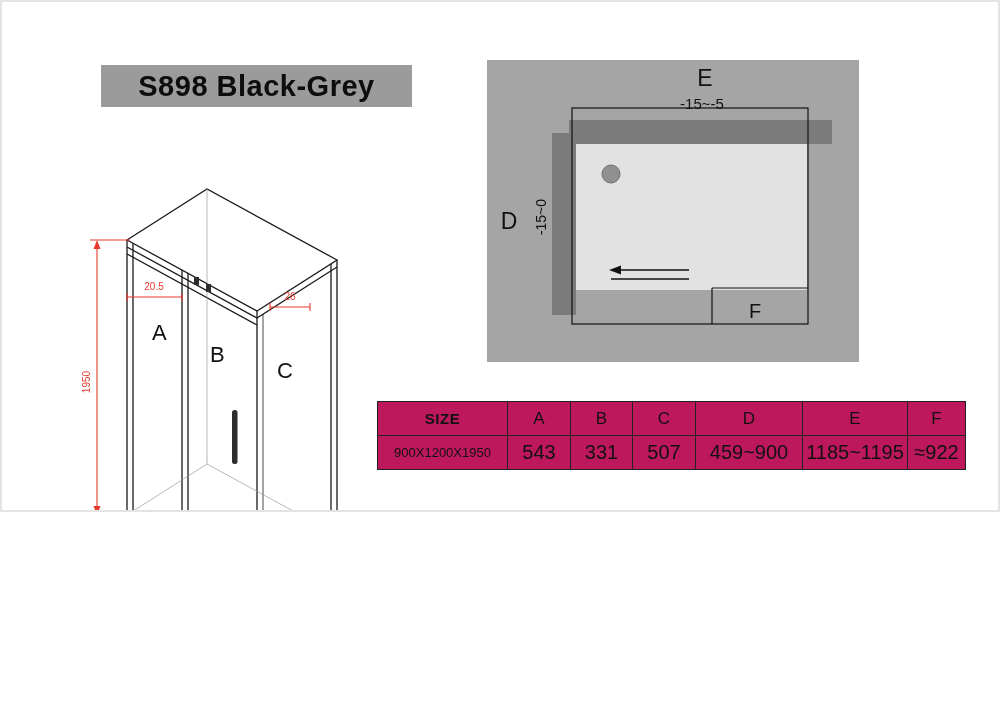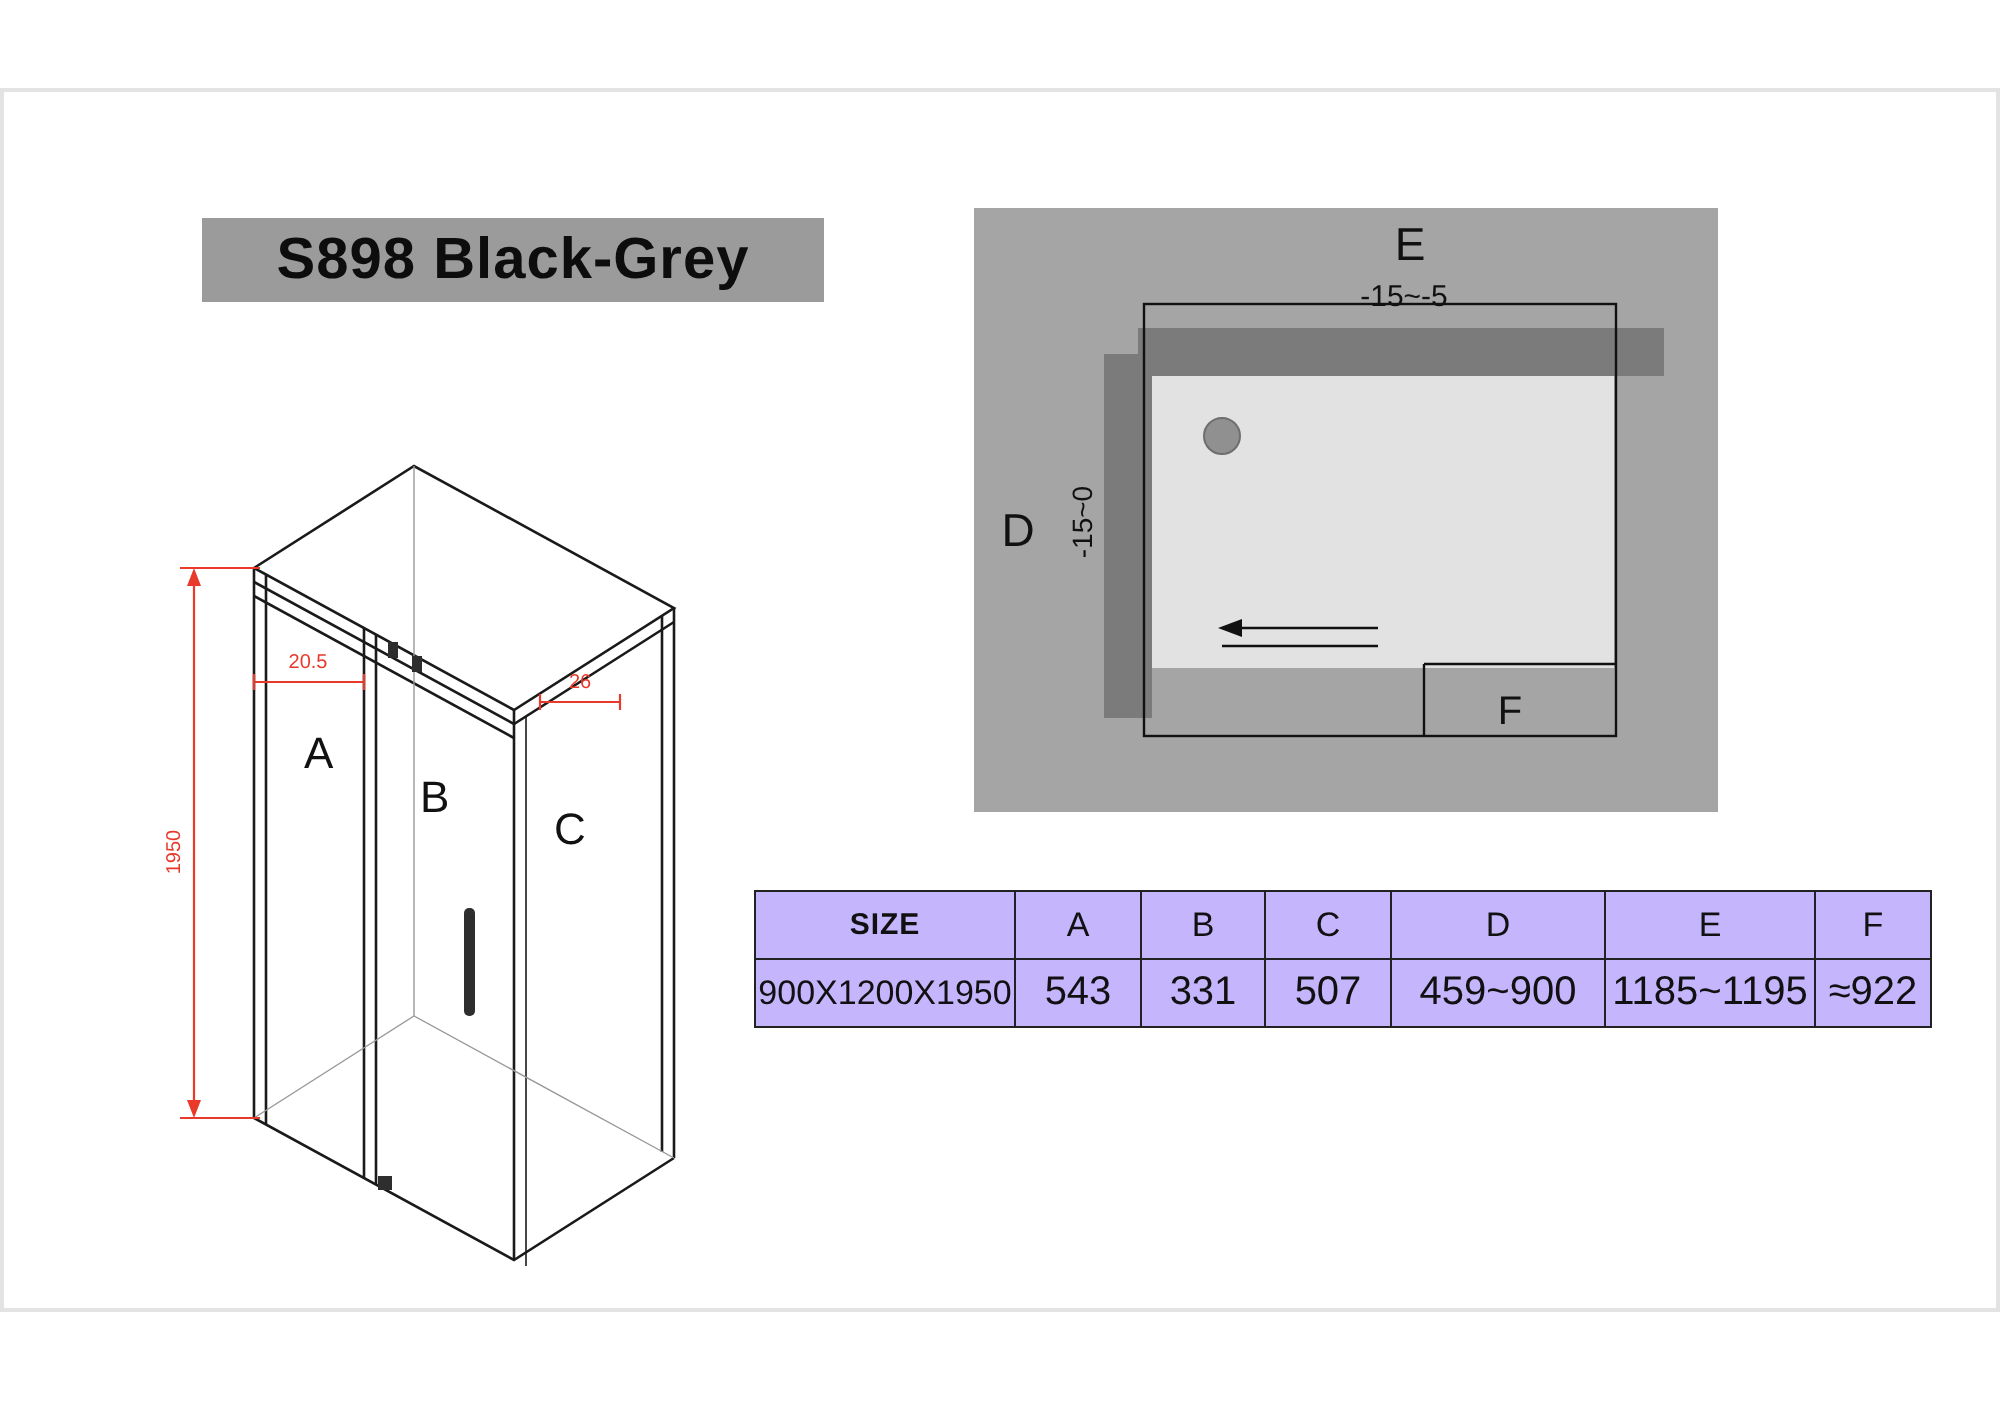"S898 Black-Grey" .page { height: 612px -> 512px; margin-top: 44px -> none }
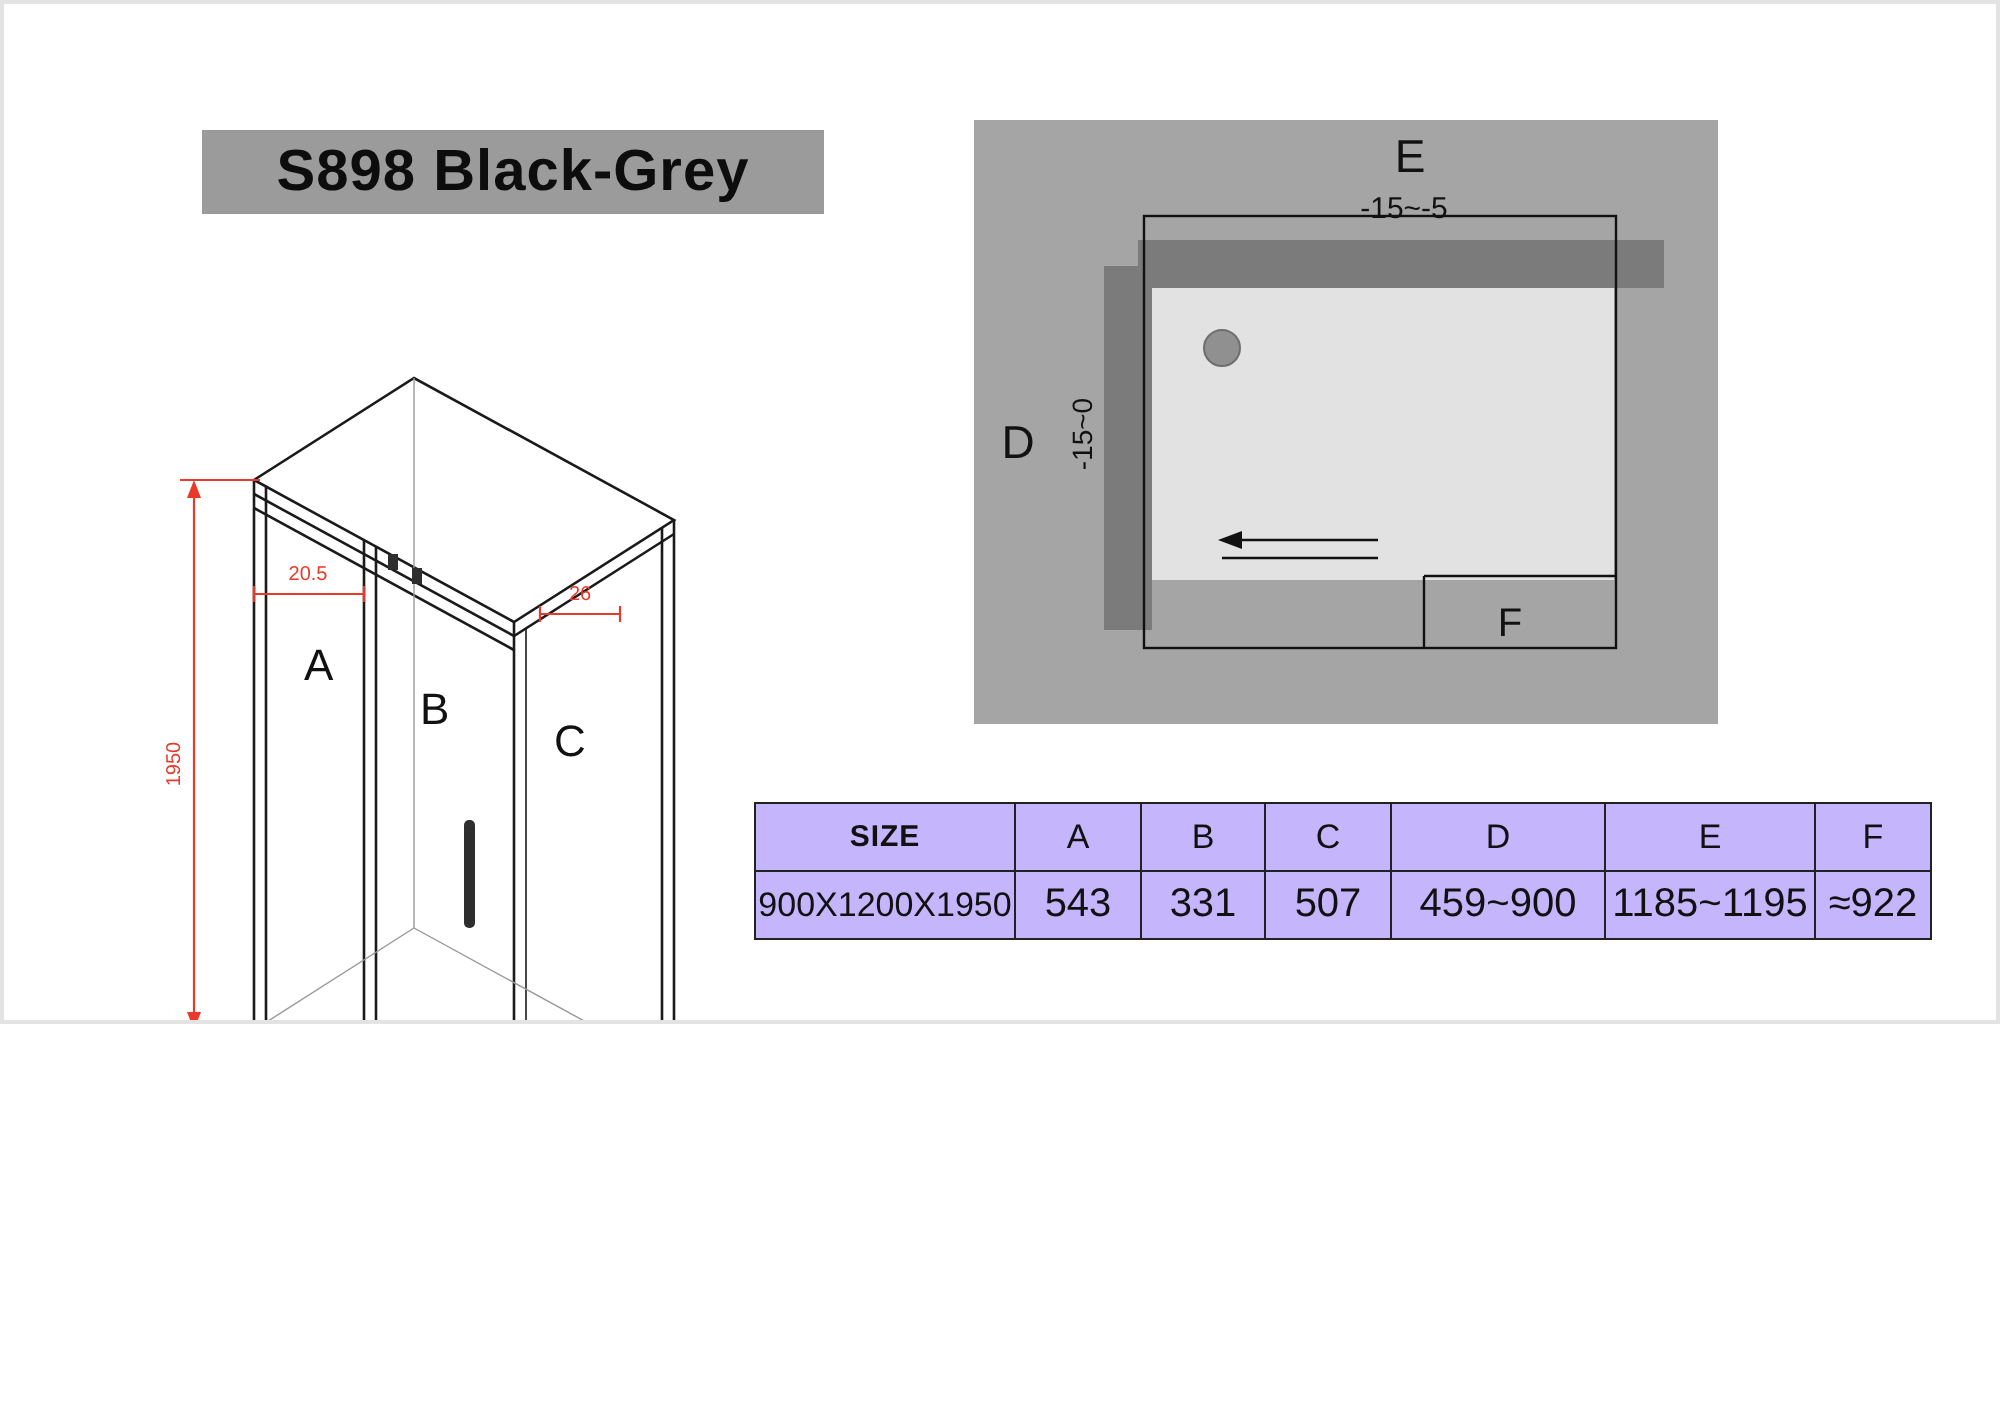"SIZE" .size-table { background: #c4b5fd -> #be185d }
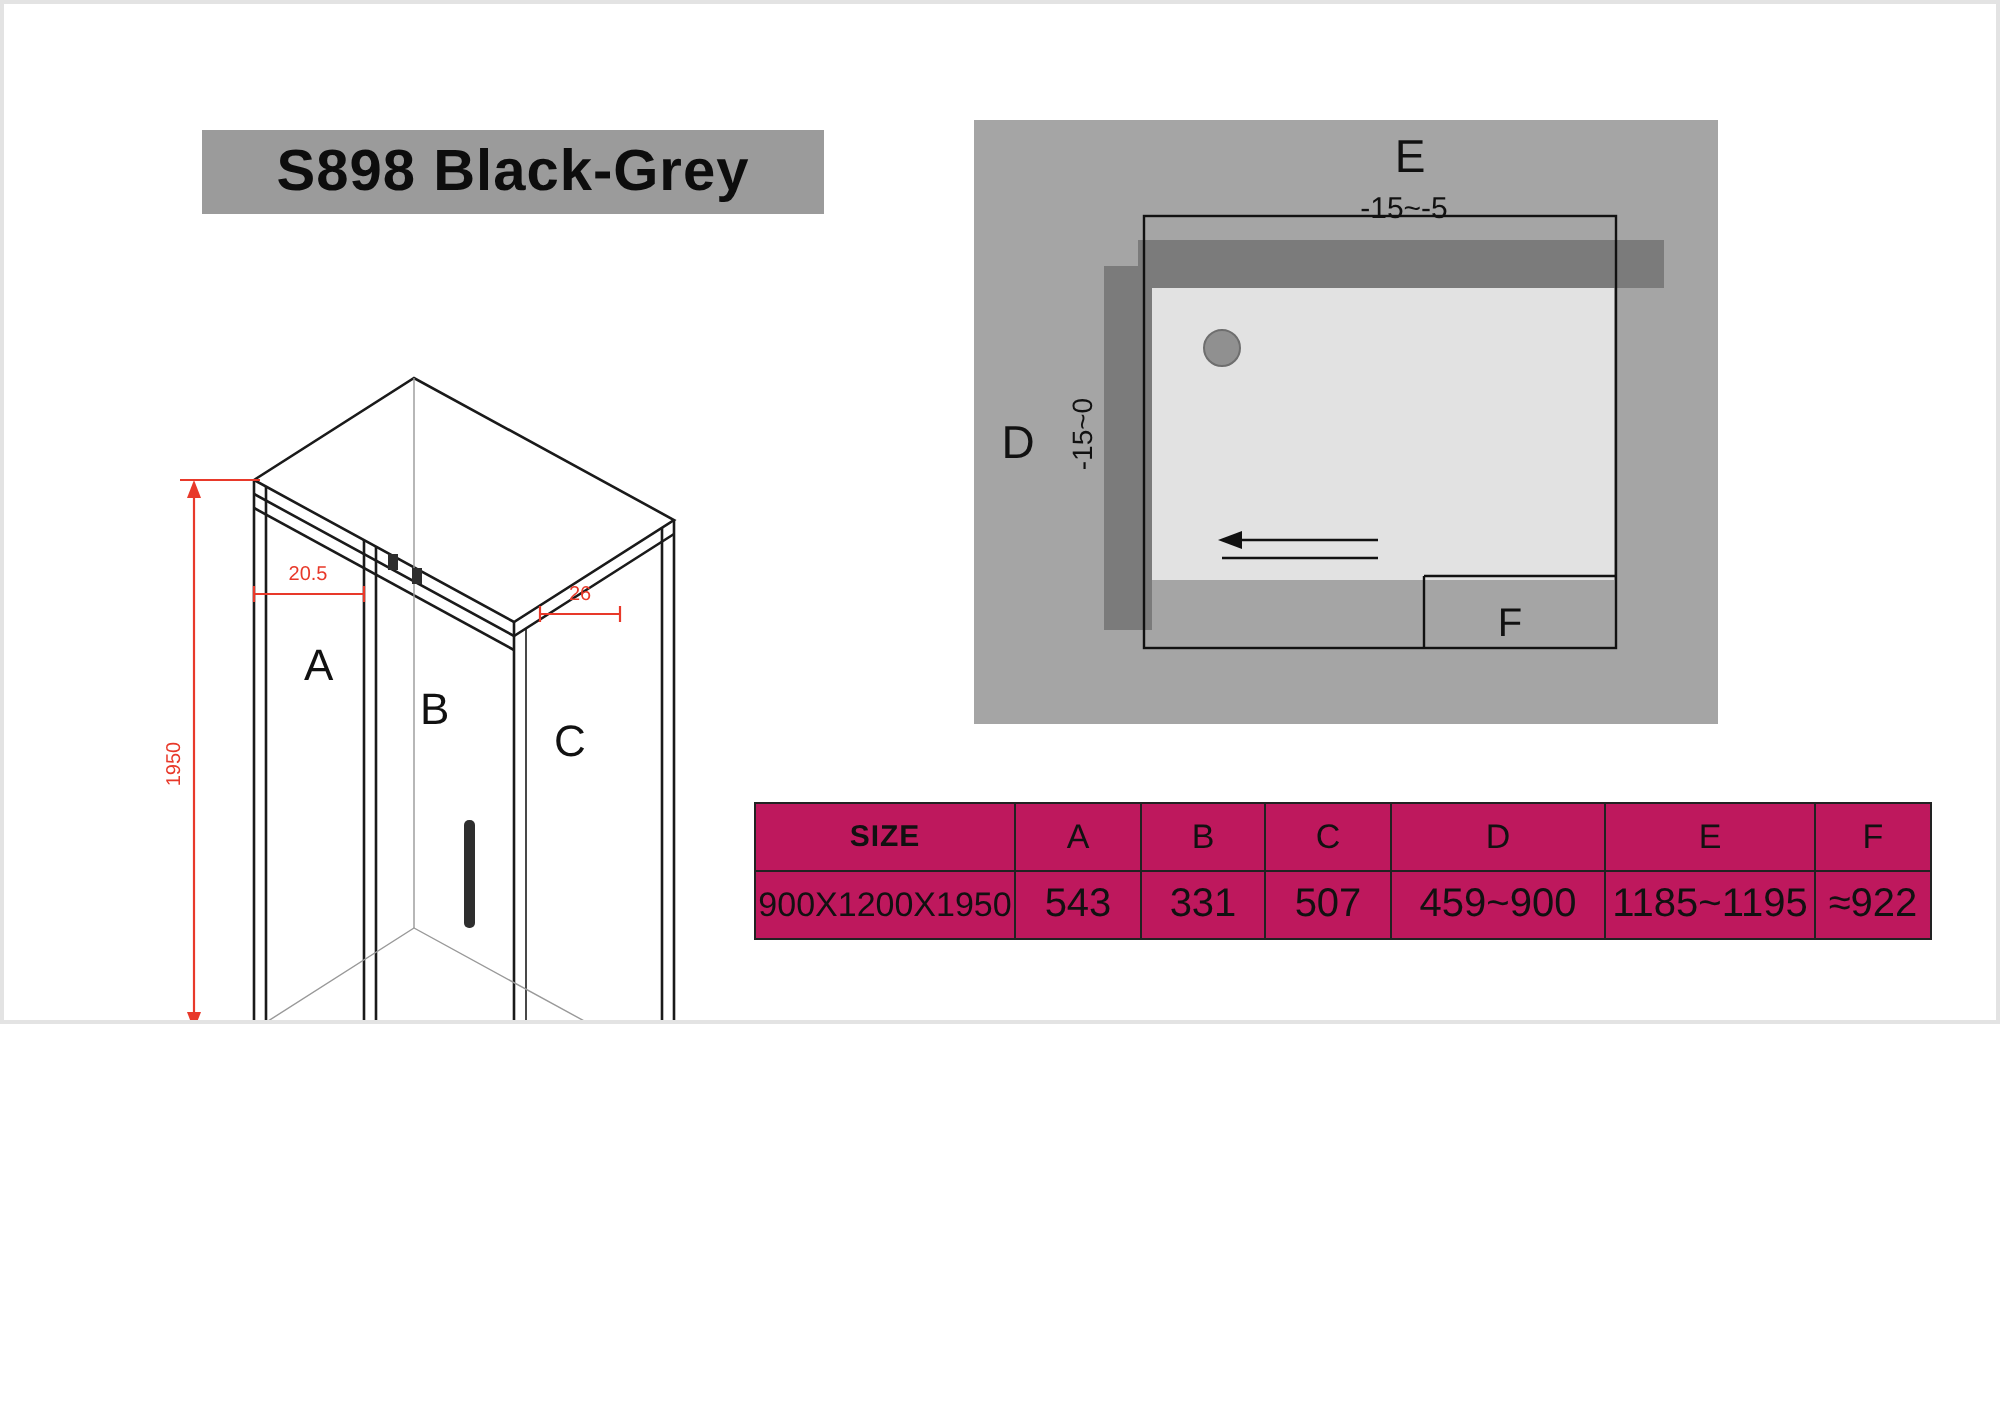"900X1200X1950" .size-table td.size-cell { font-size: 17px -> 13px }
